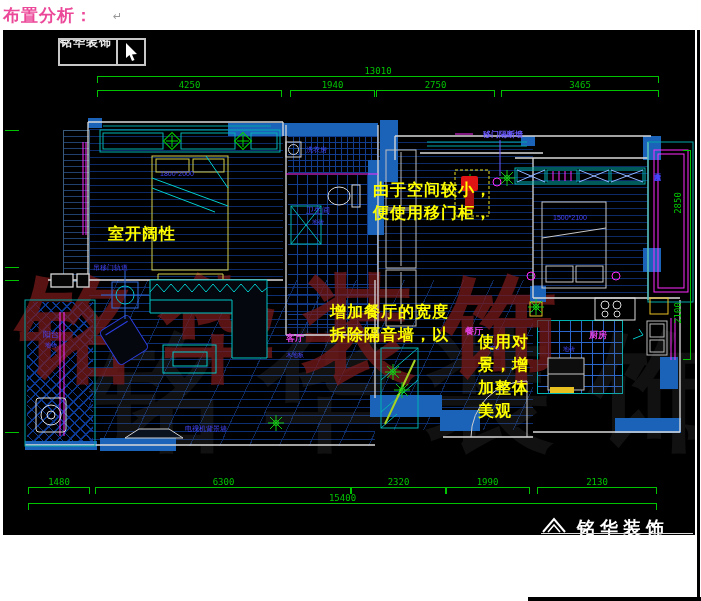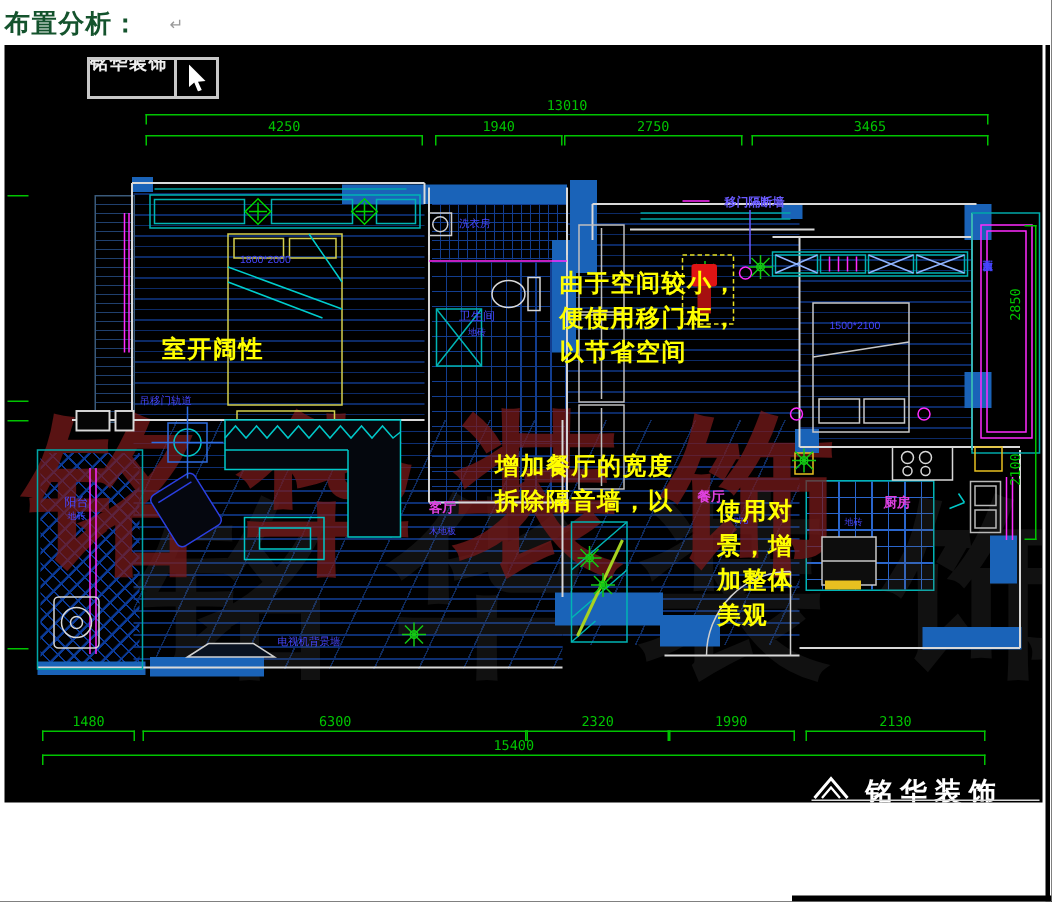"布置分析：" #doc-title { color: #14532d -> #ec4899 }
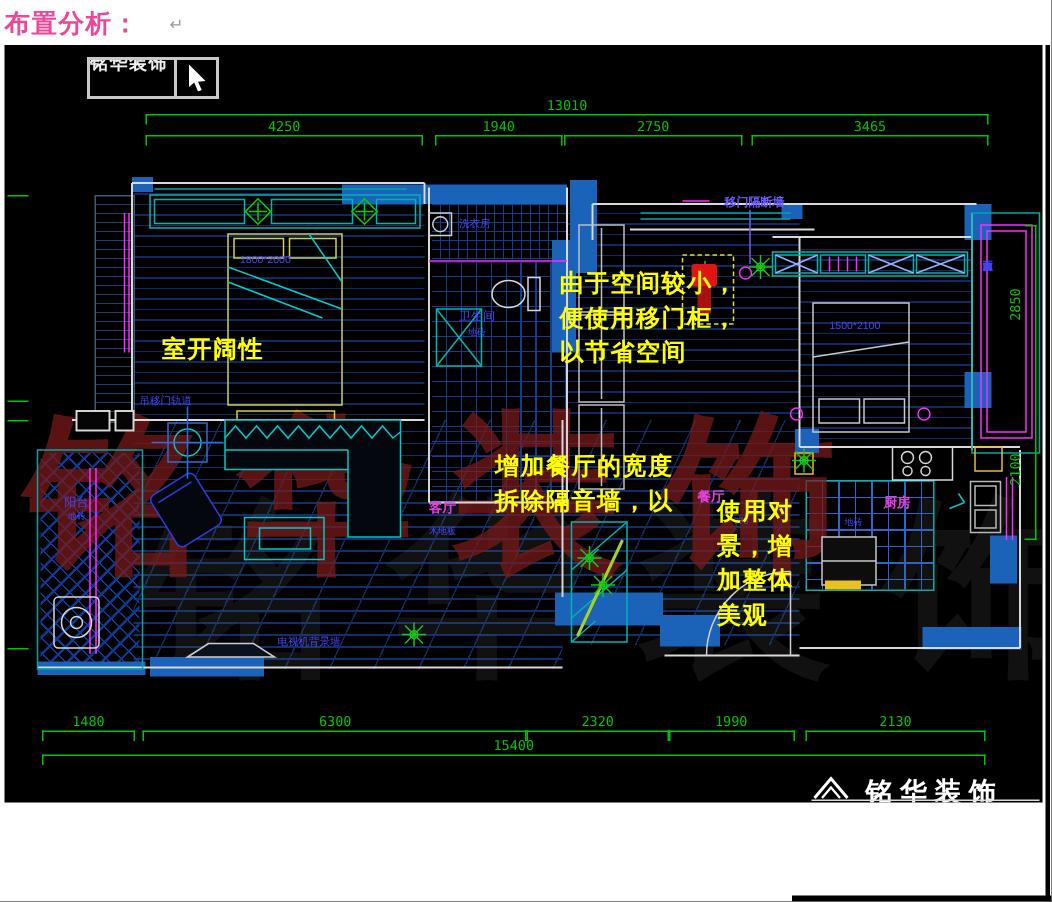"以节省空间" div { html: <div>以节省空间</div> -> none }
